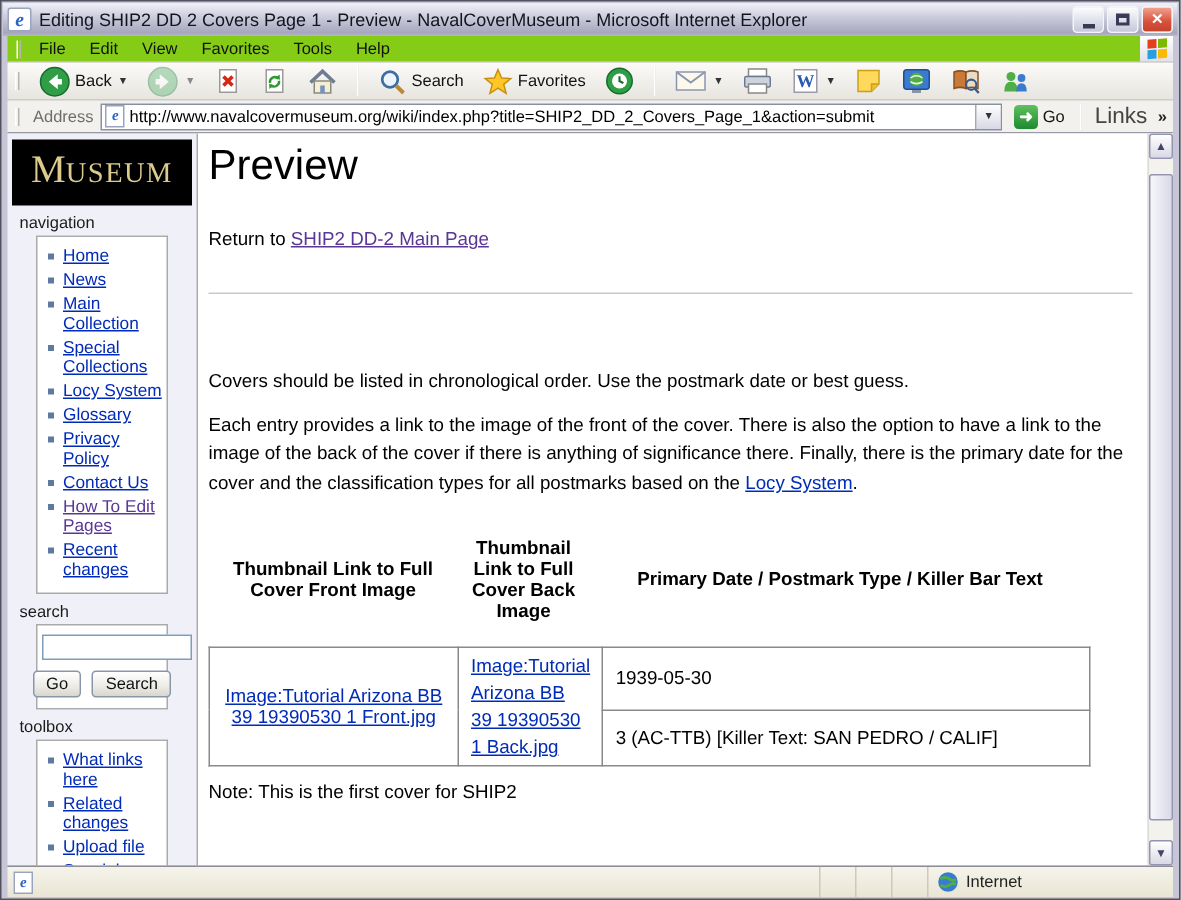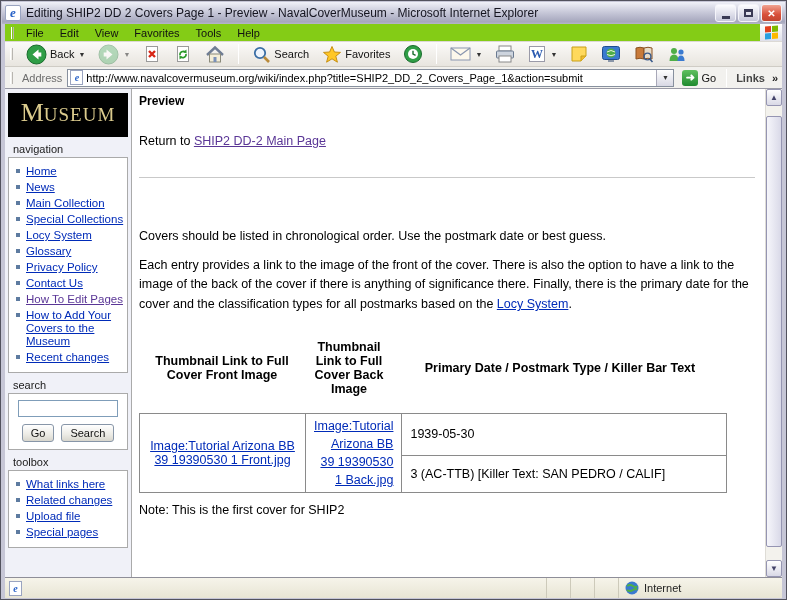"Links" .links-lbl { font-size: 11px -> 15px; font-weight: bold -> none }
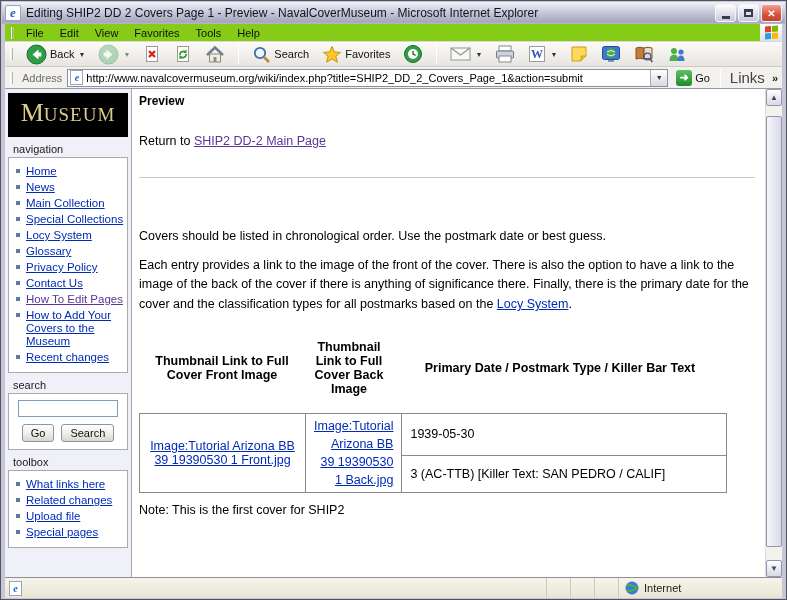"Preview" .h-preview { font-size: 12px -> 28px; font-weight: bold -> normal }
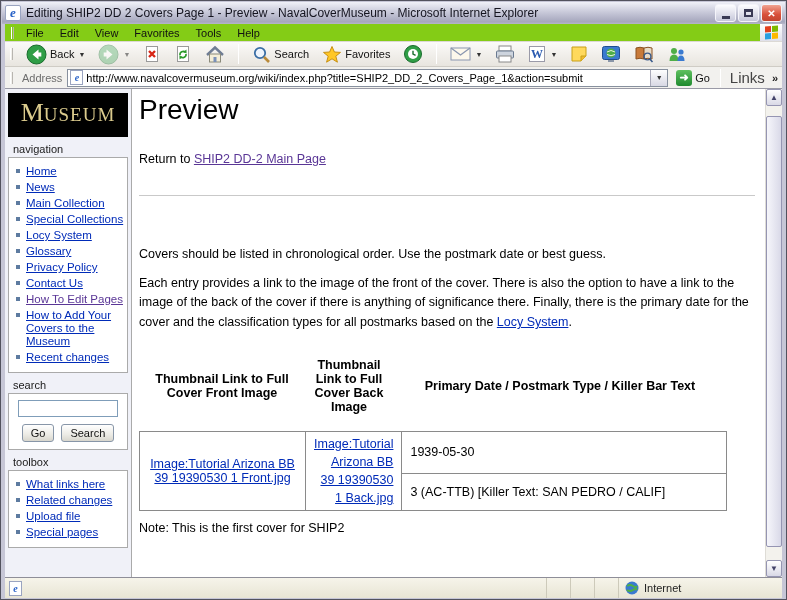"Home" .pbody { margin: 0 1px -> 0 17px }
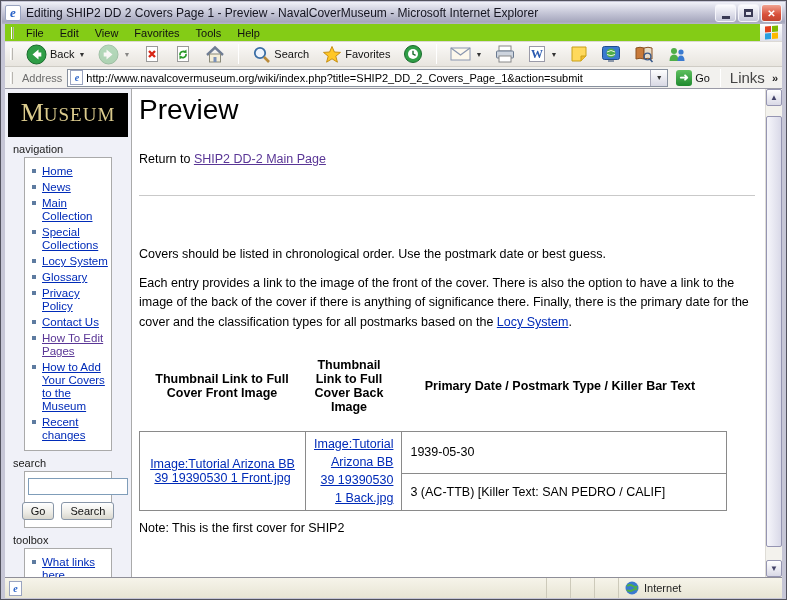"How to Add Your Covers" li { html: <li><a>How to Add Your Covers to the Museum</a></li> -> none }
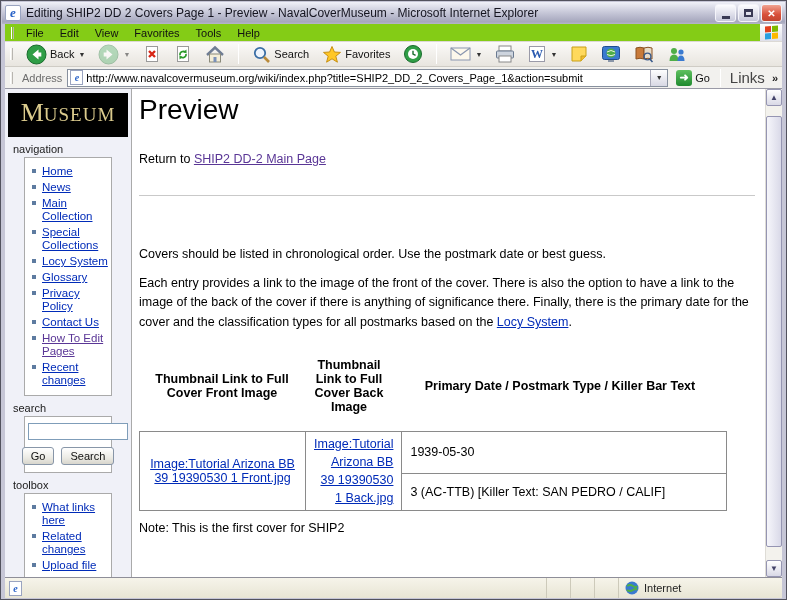"Image:Tutorial Arizona BB 39 19390530 1 Back.jpg" td.c-back { text-align: right -> left }
